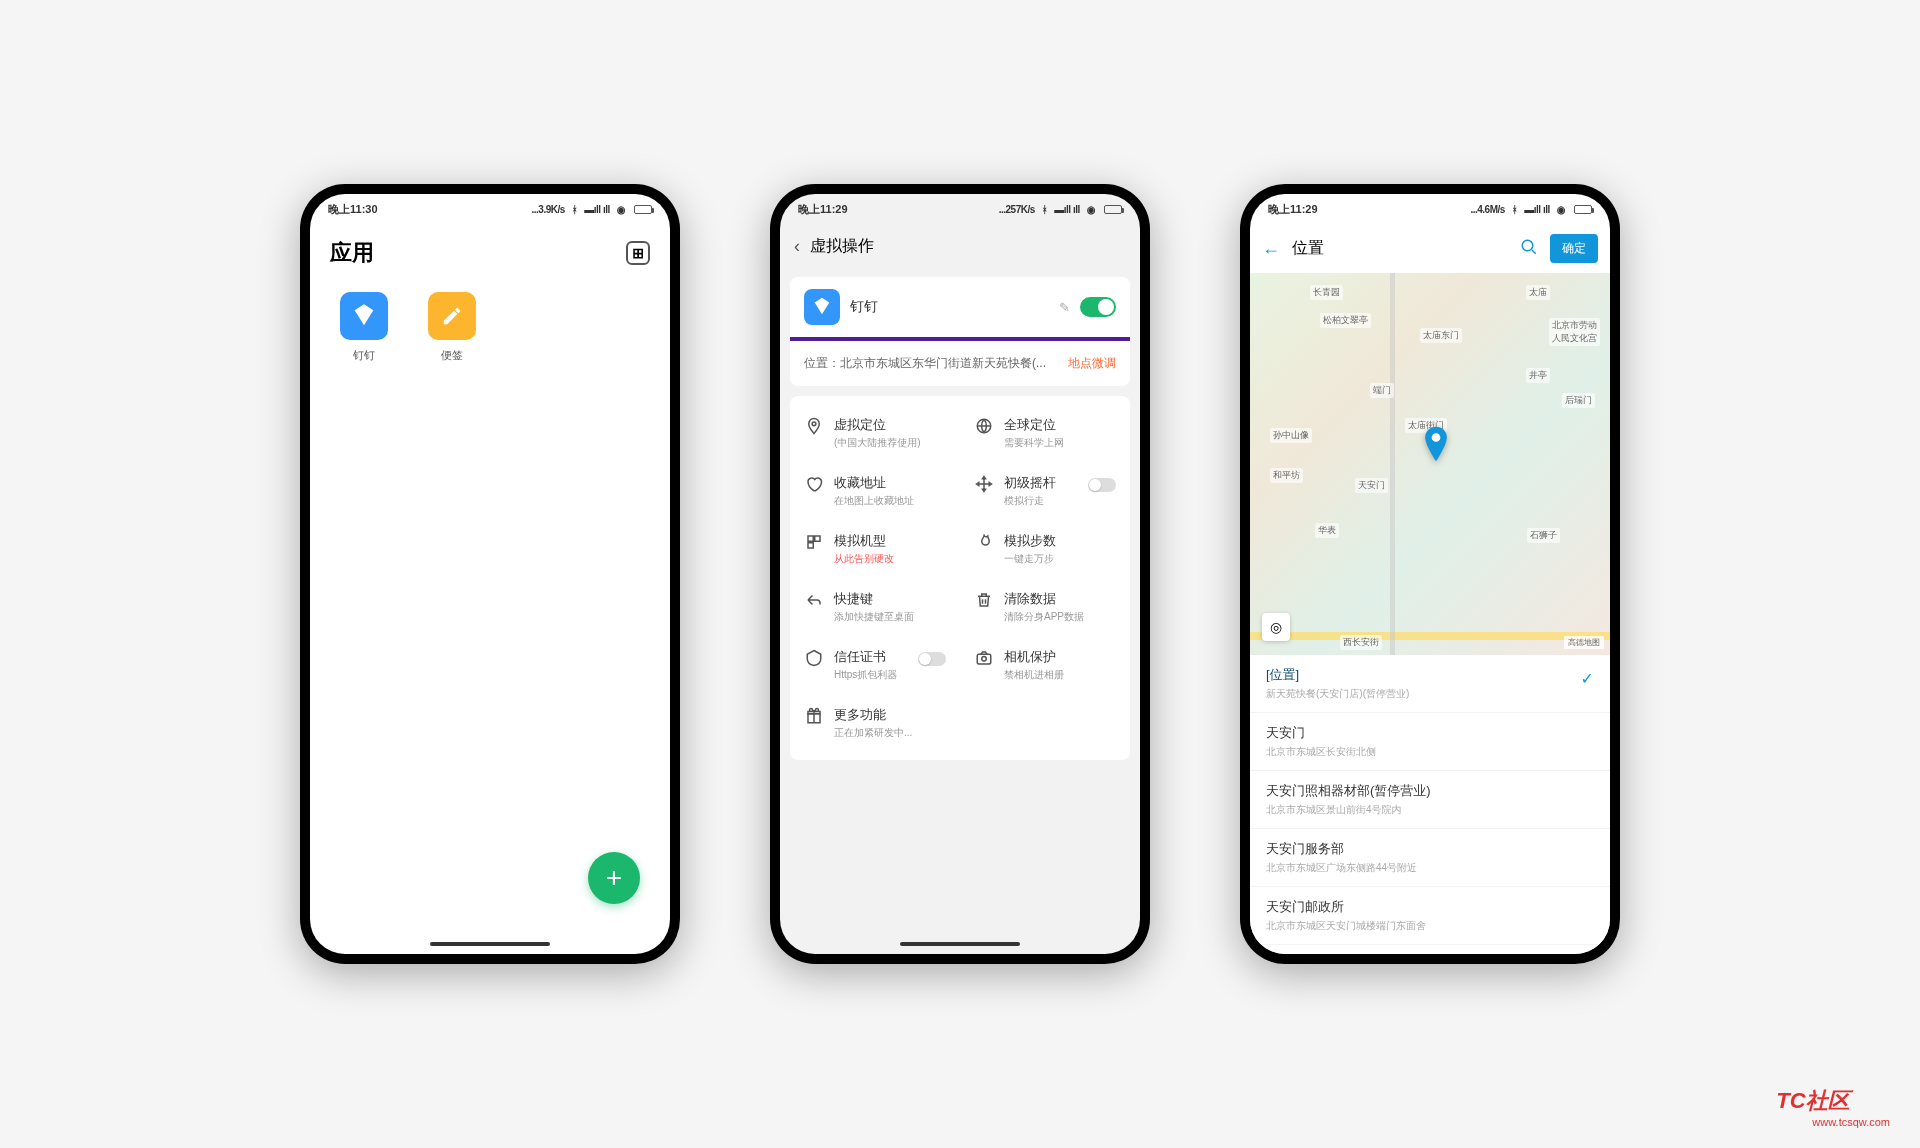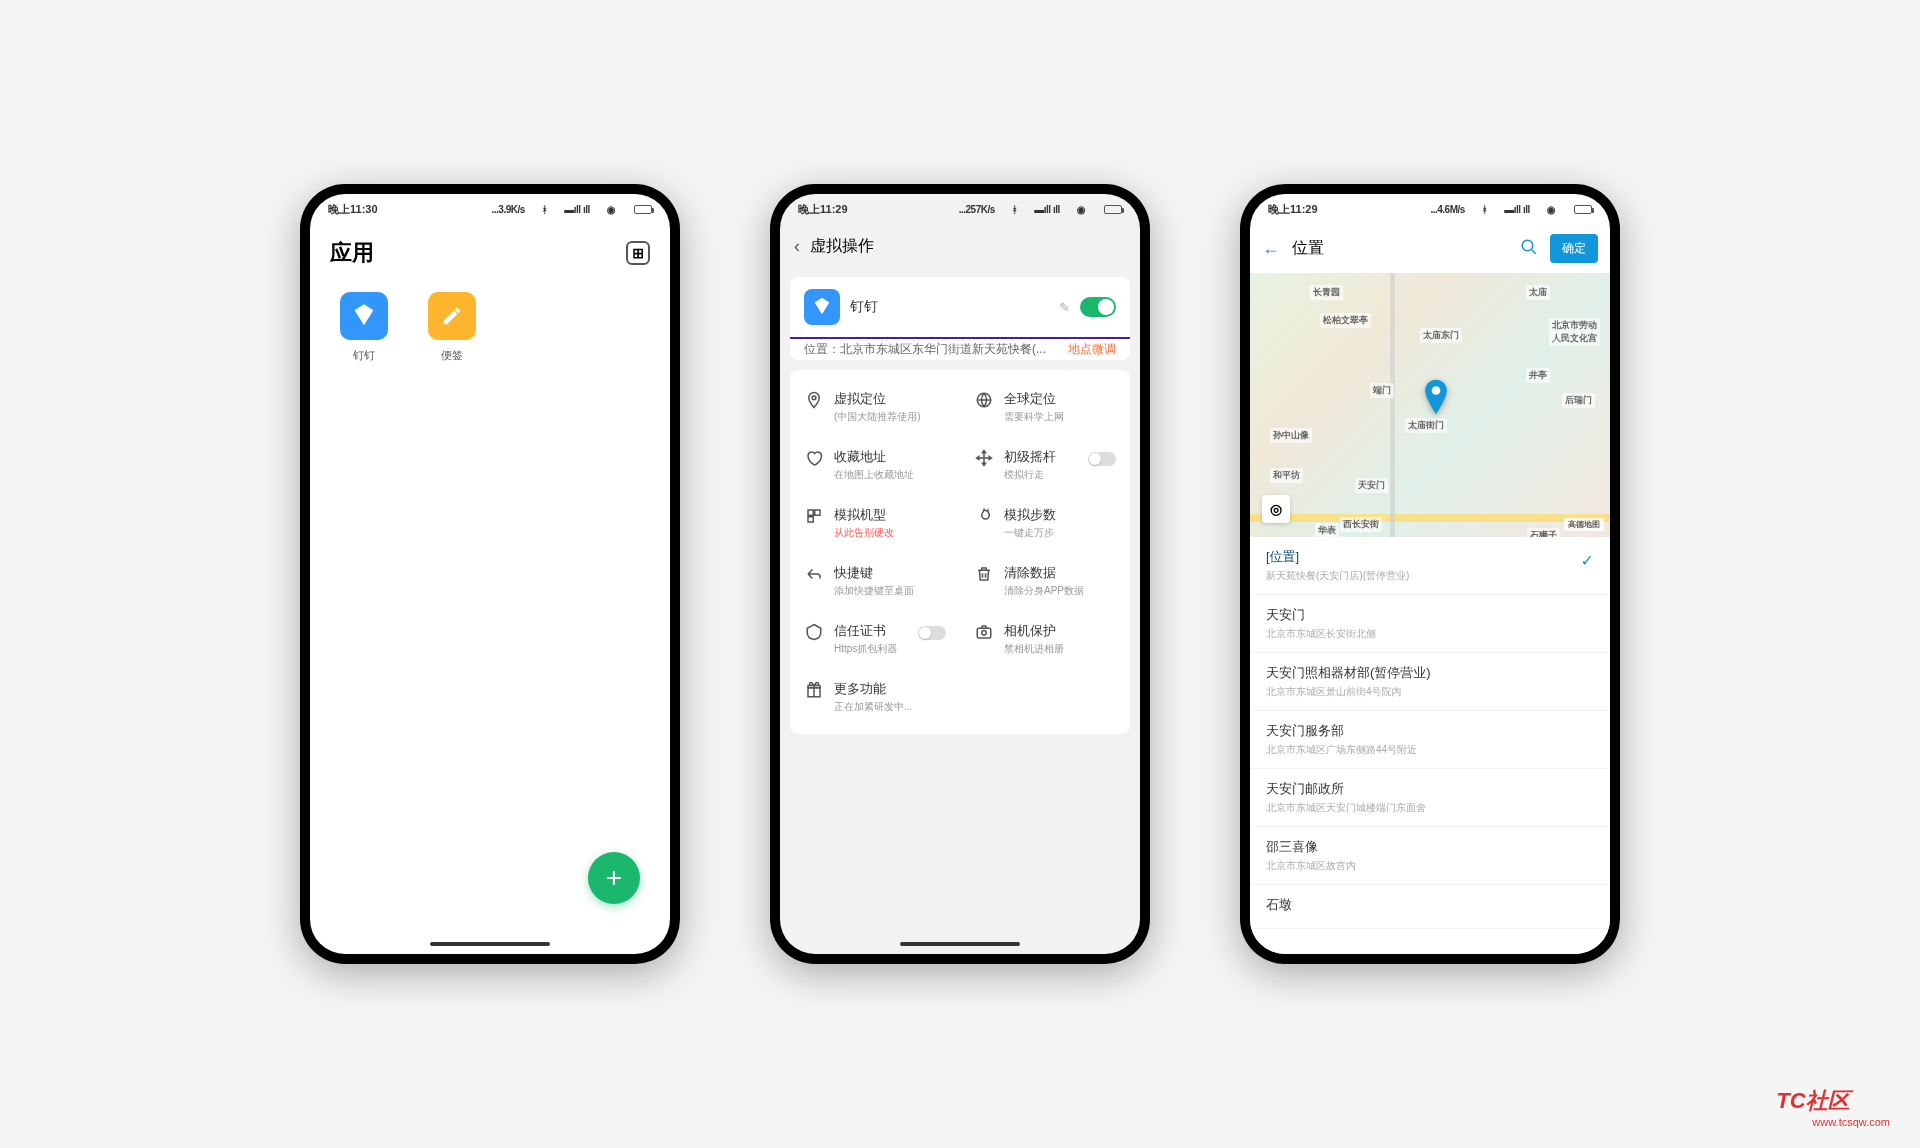"...3.9K/s" .status-right { gap: 17px -> 7px }
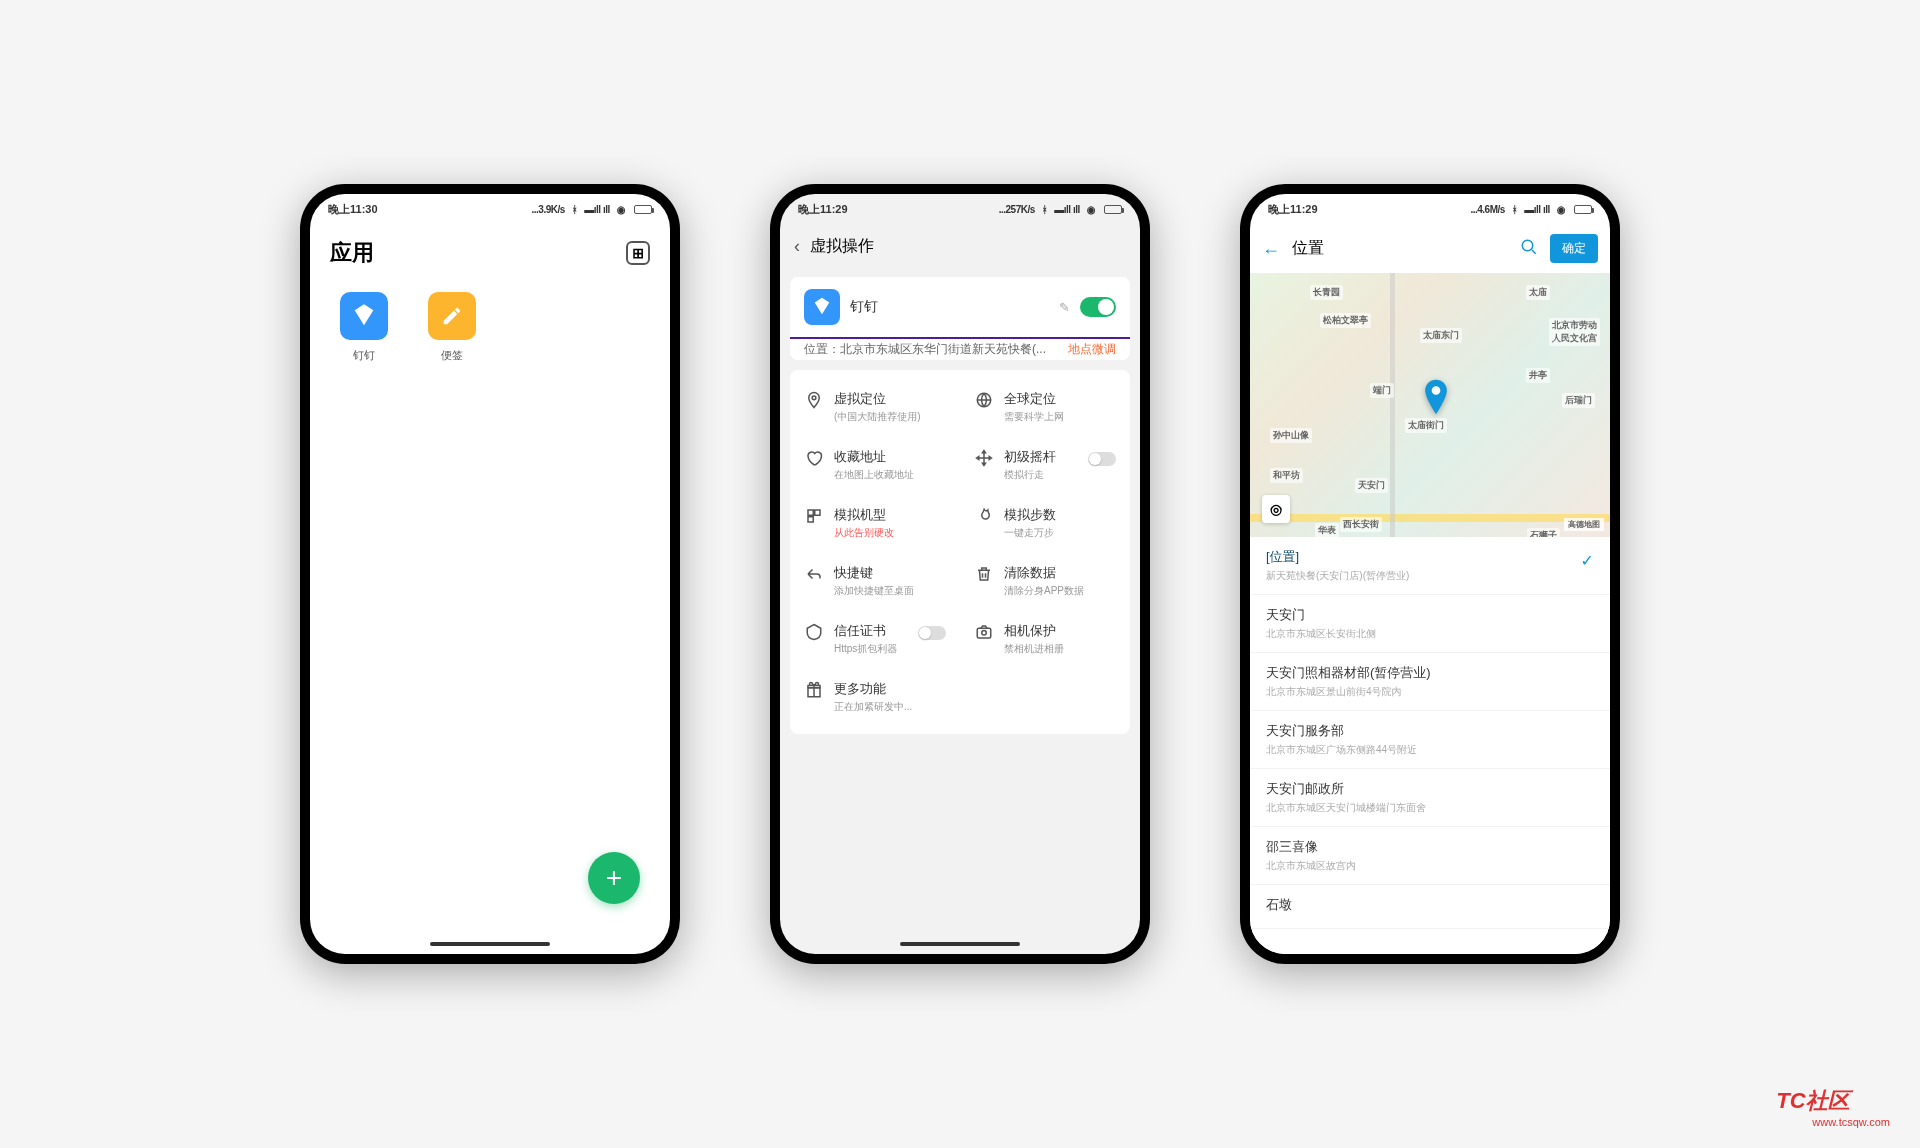"长青园" .map-area { font-weight: bold -> none; height: 264px -> 382px }
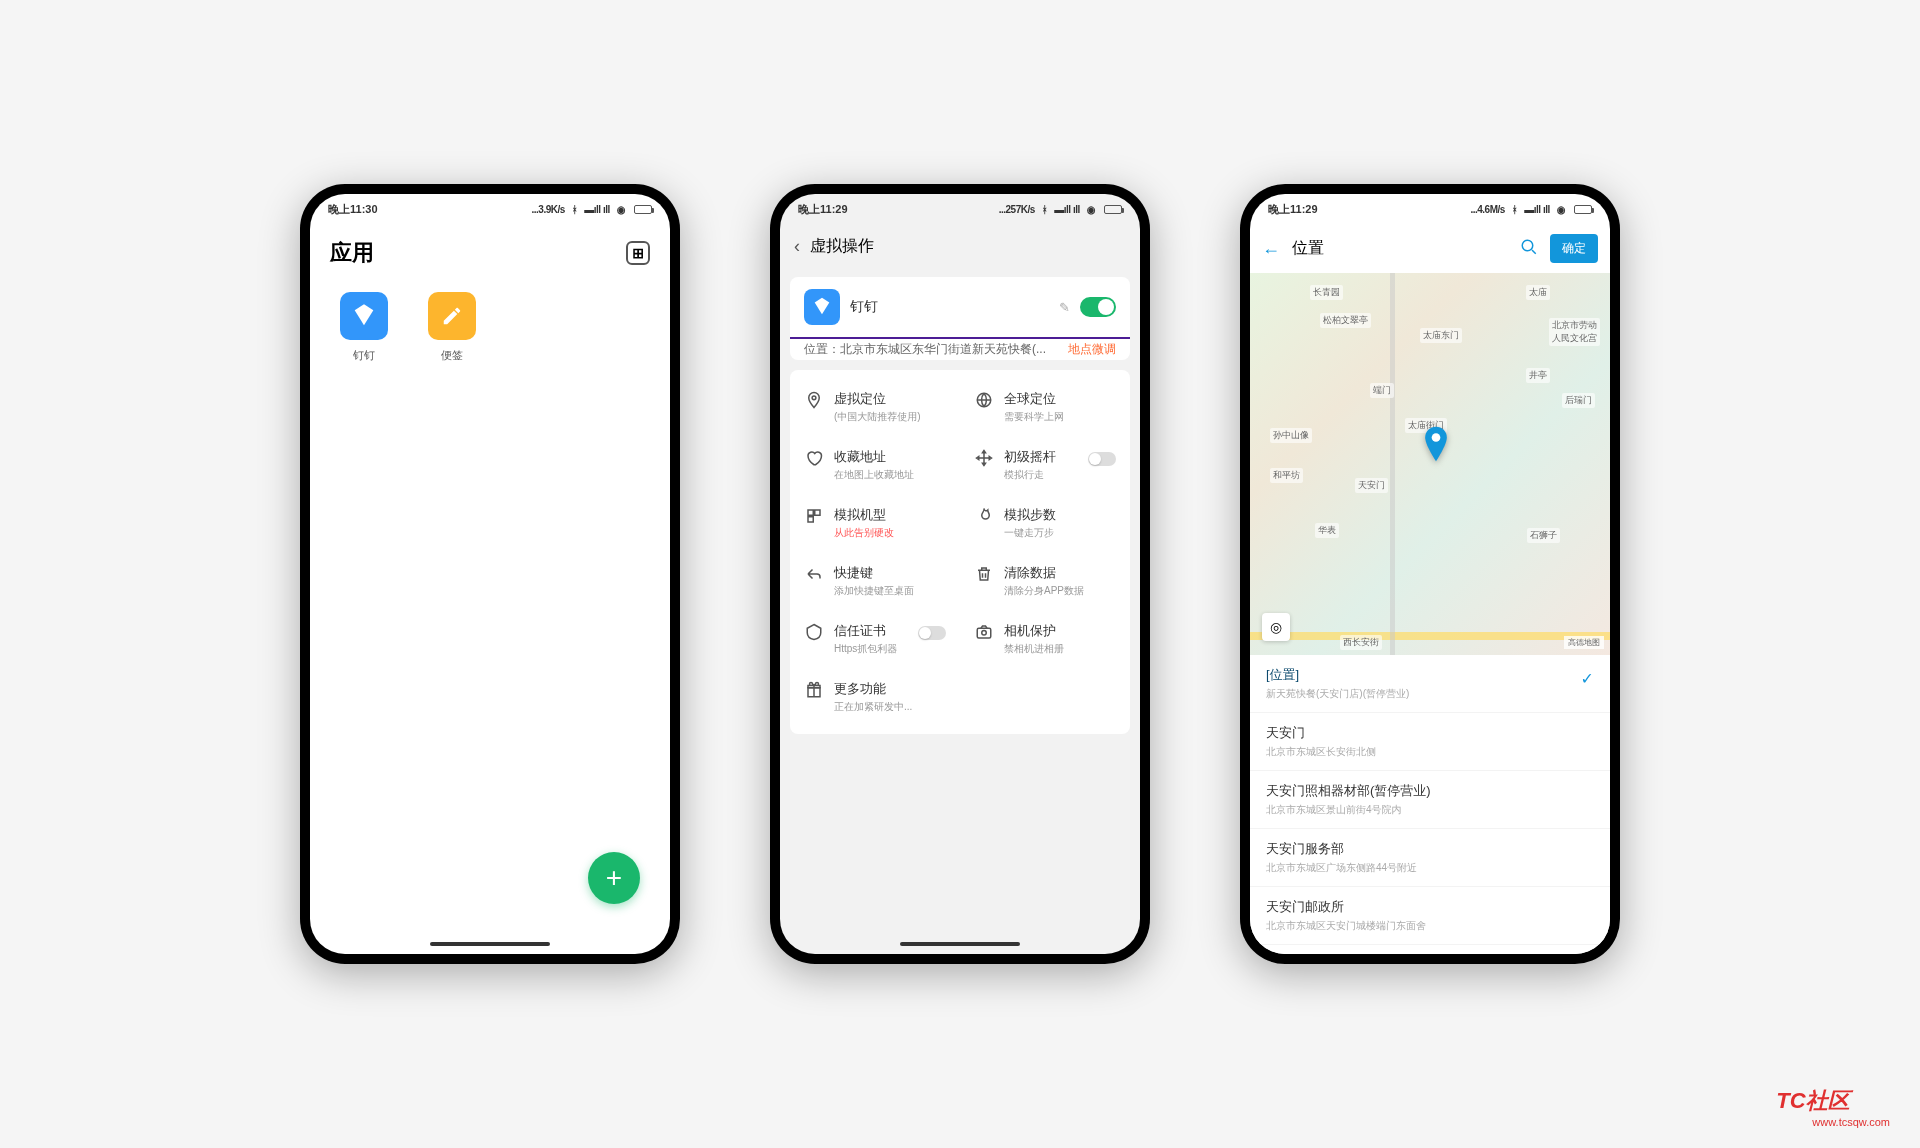"位置：北京市东城区东华门街道新天苑快餐(..." .p2-location { border-top: 2px solid #4c1d95 -> 4px solid #4c1d95; padding: 2px 14px -> 14px 14px }
